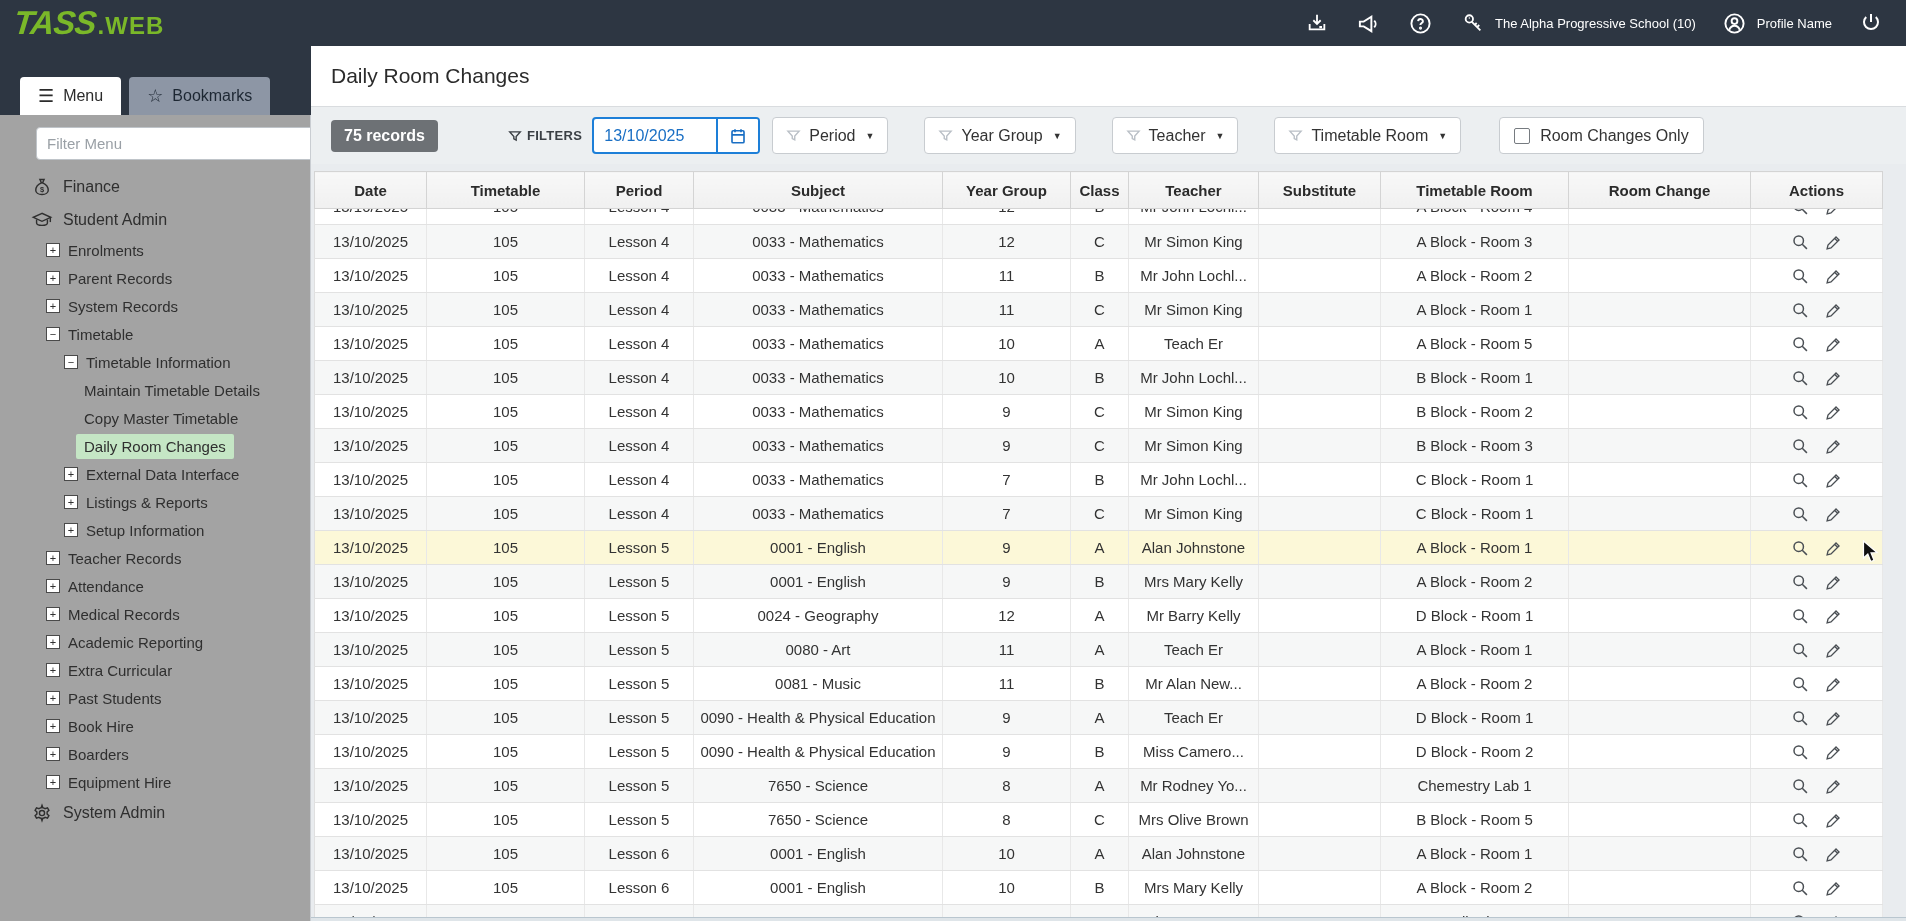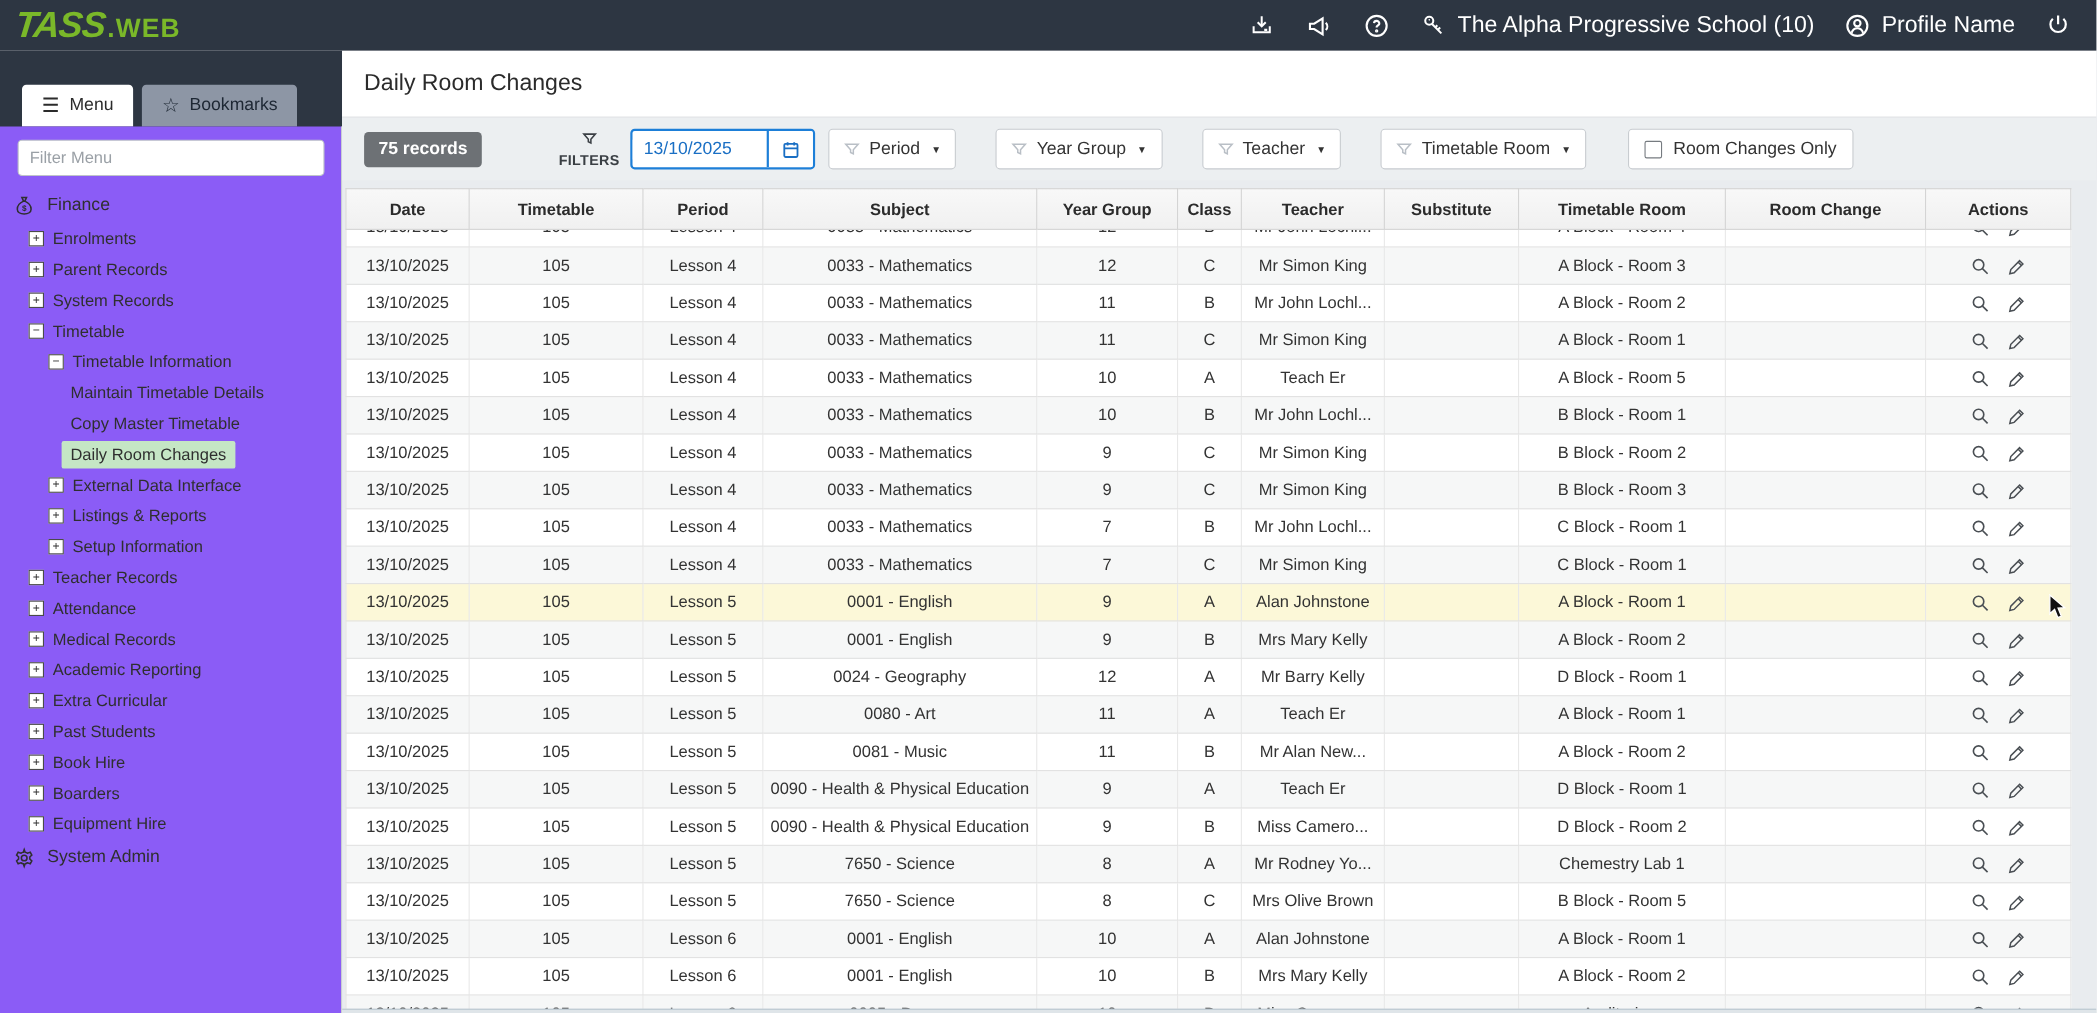"The Alpha Progressive School (10)" .tb-group { font-size: 21px -> 13px }
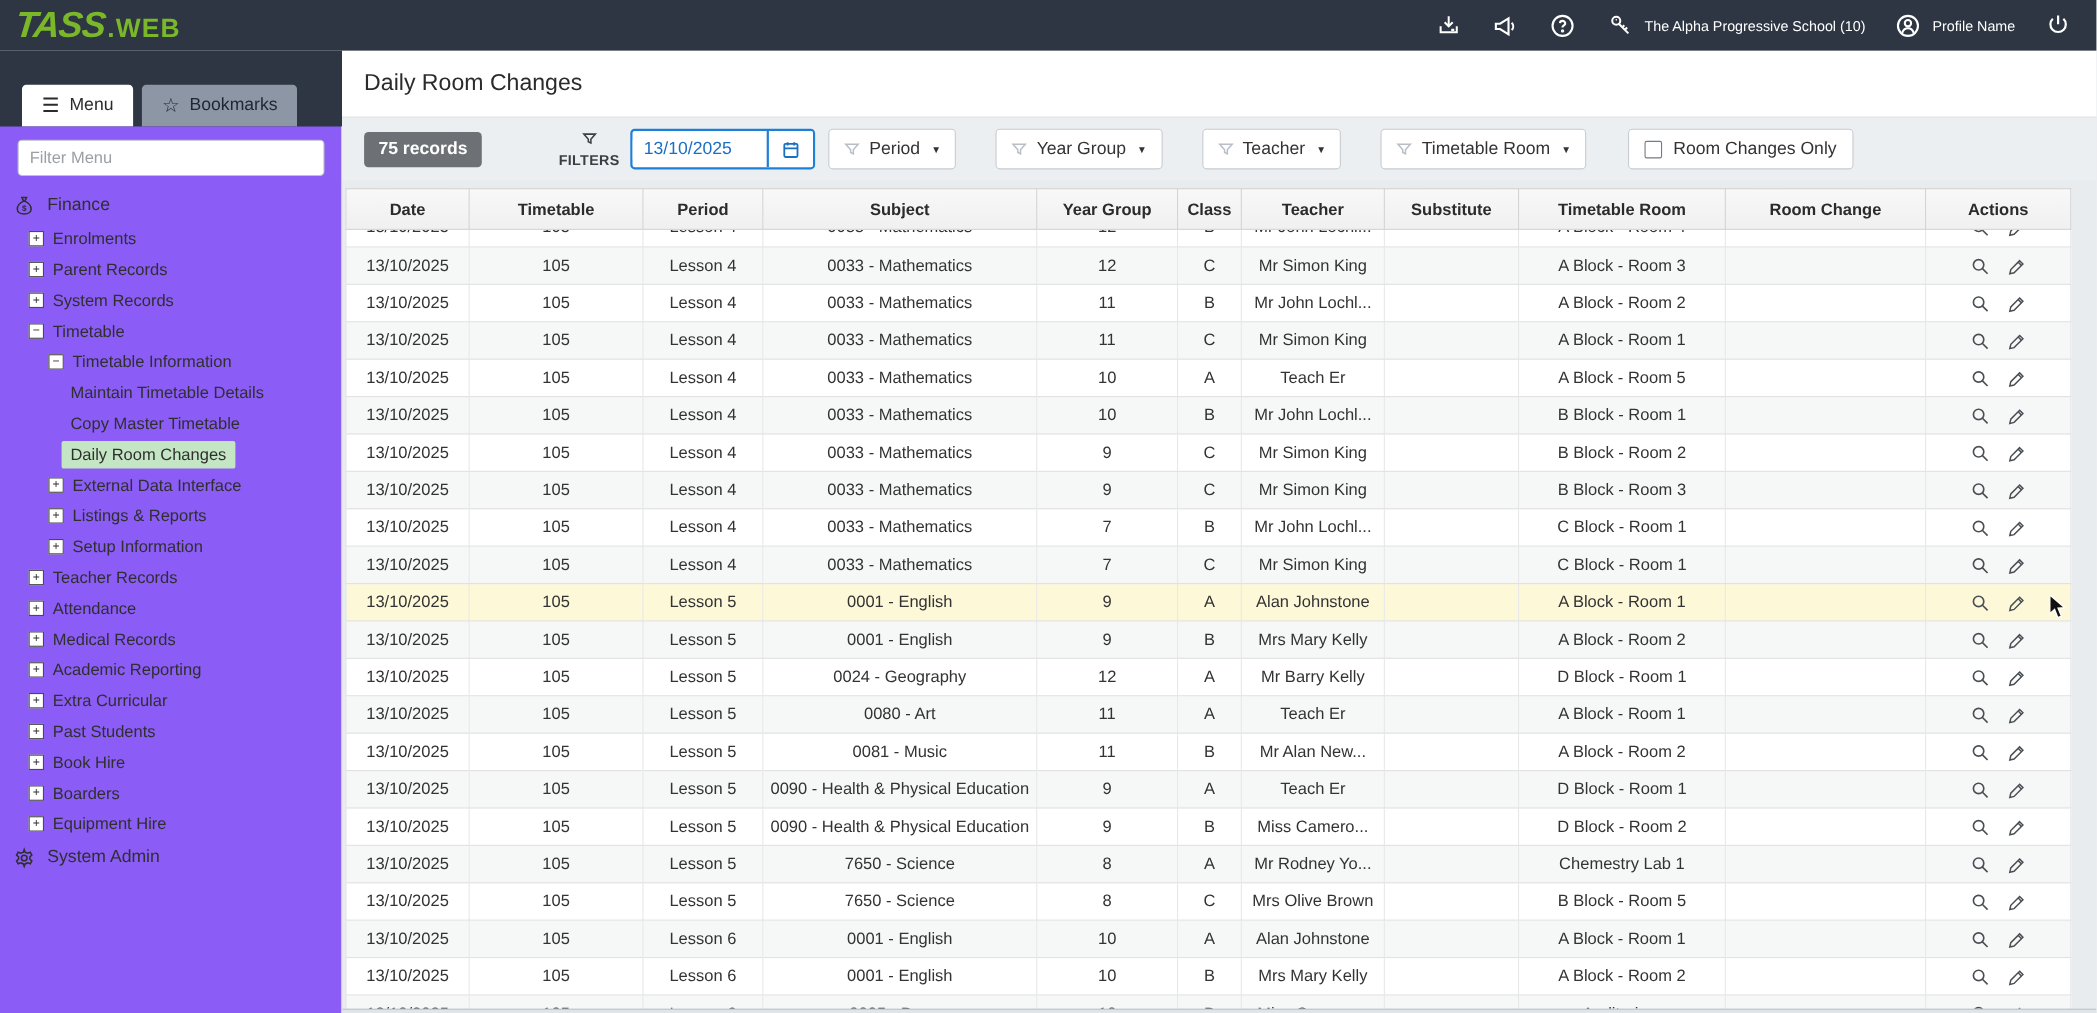"Filter Menu" .sidebar { background: #8b5cf6 -> #a3a3a3; padding-left: none -> 20px }
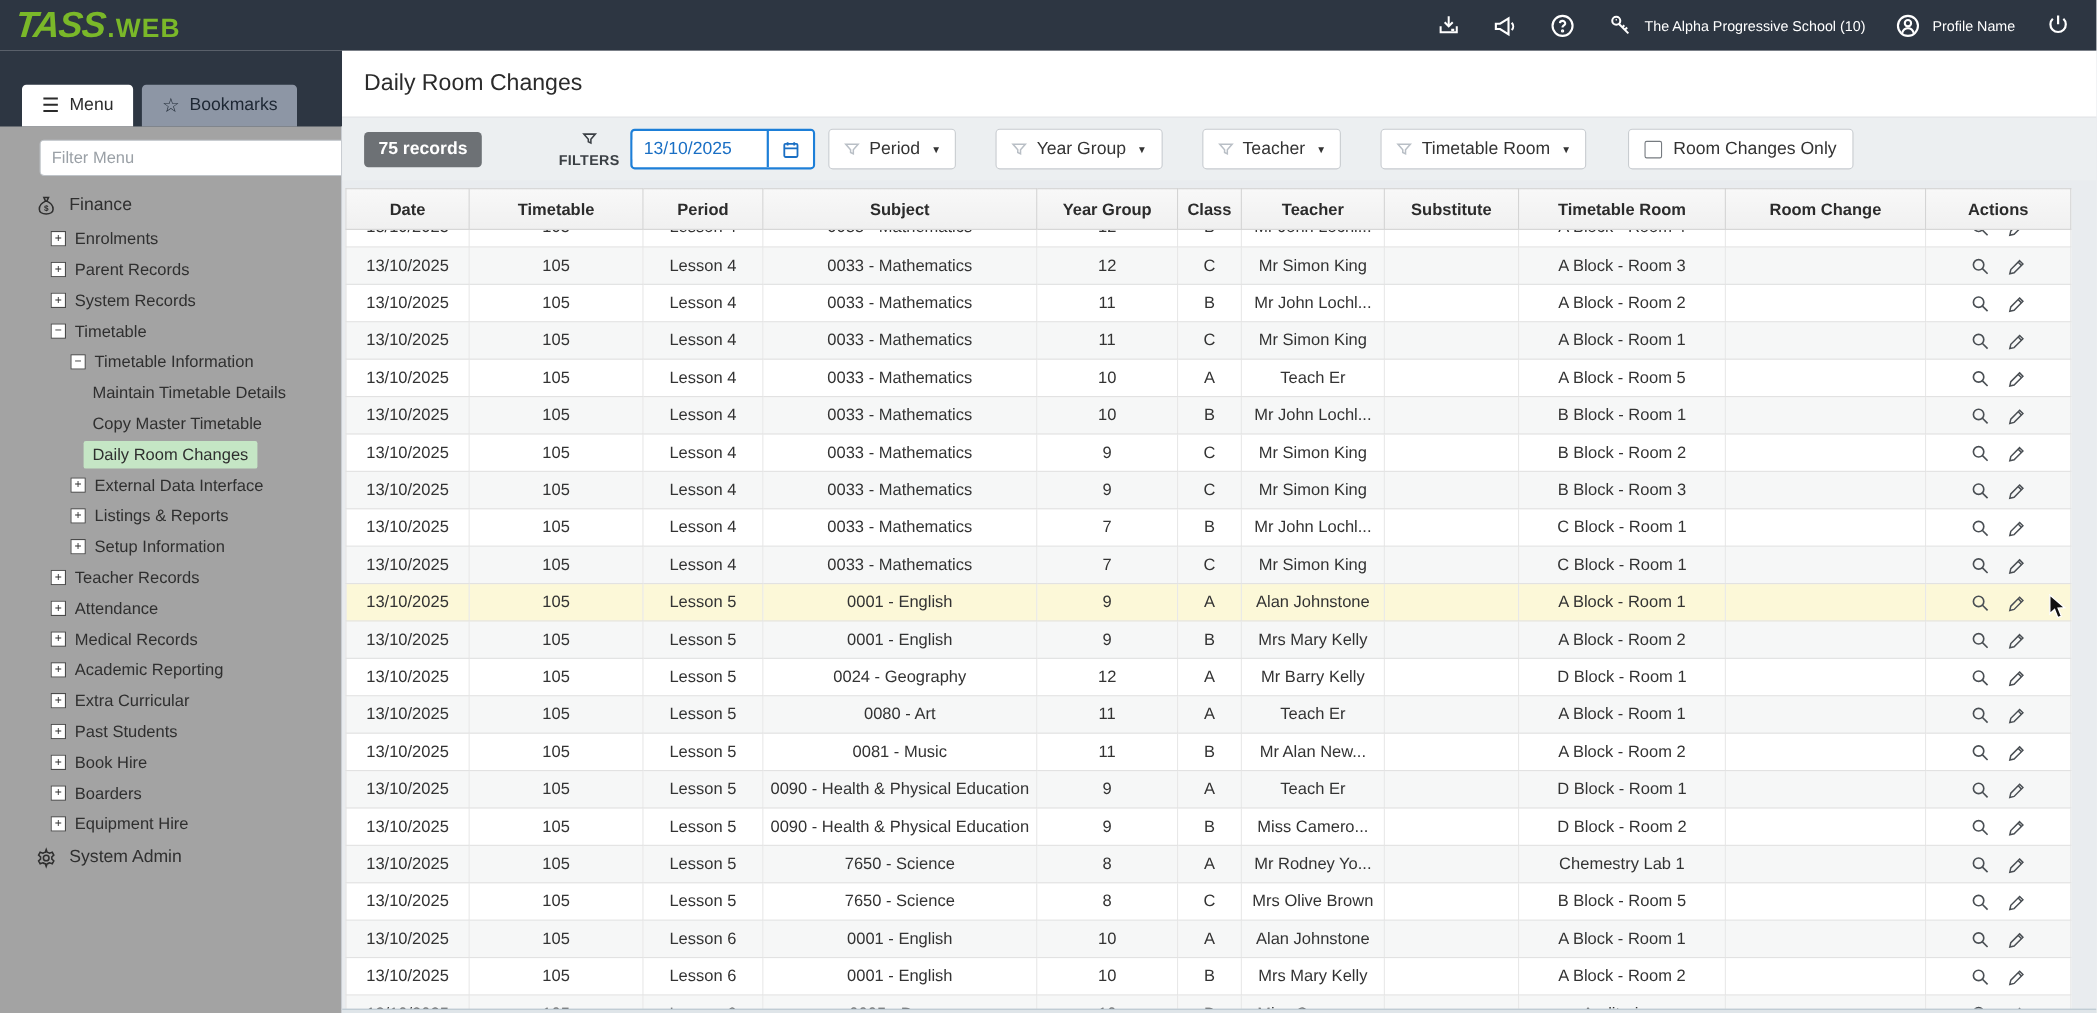"FILTERS" .filters-label { flex-direction: column -> none }
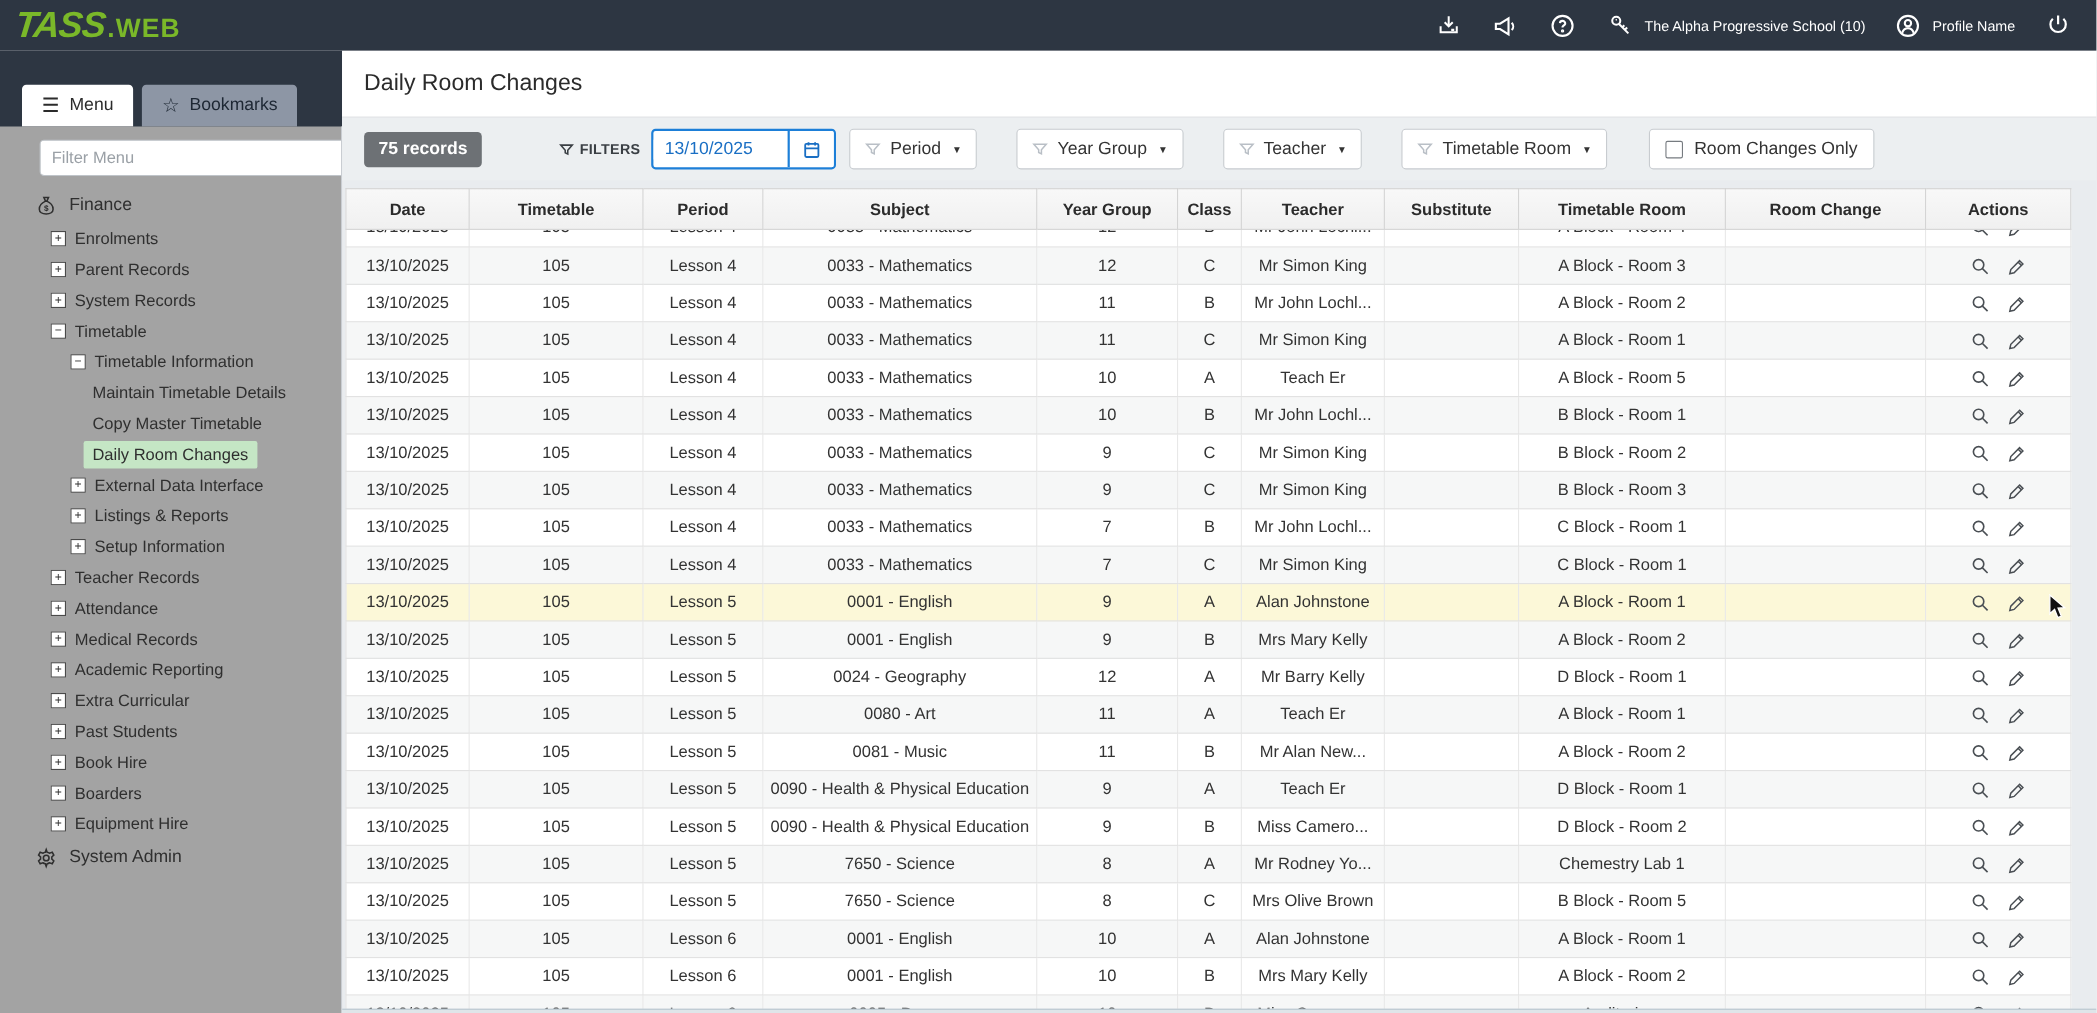"Student Admin" div.tree-item { html: none -> <div> <span> <svg> <path></path> <path></path> <path></path> </svg> </span> <span>Student Admin</span> </div> }
